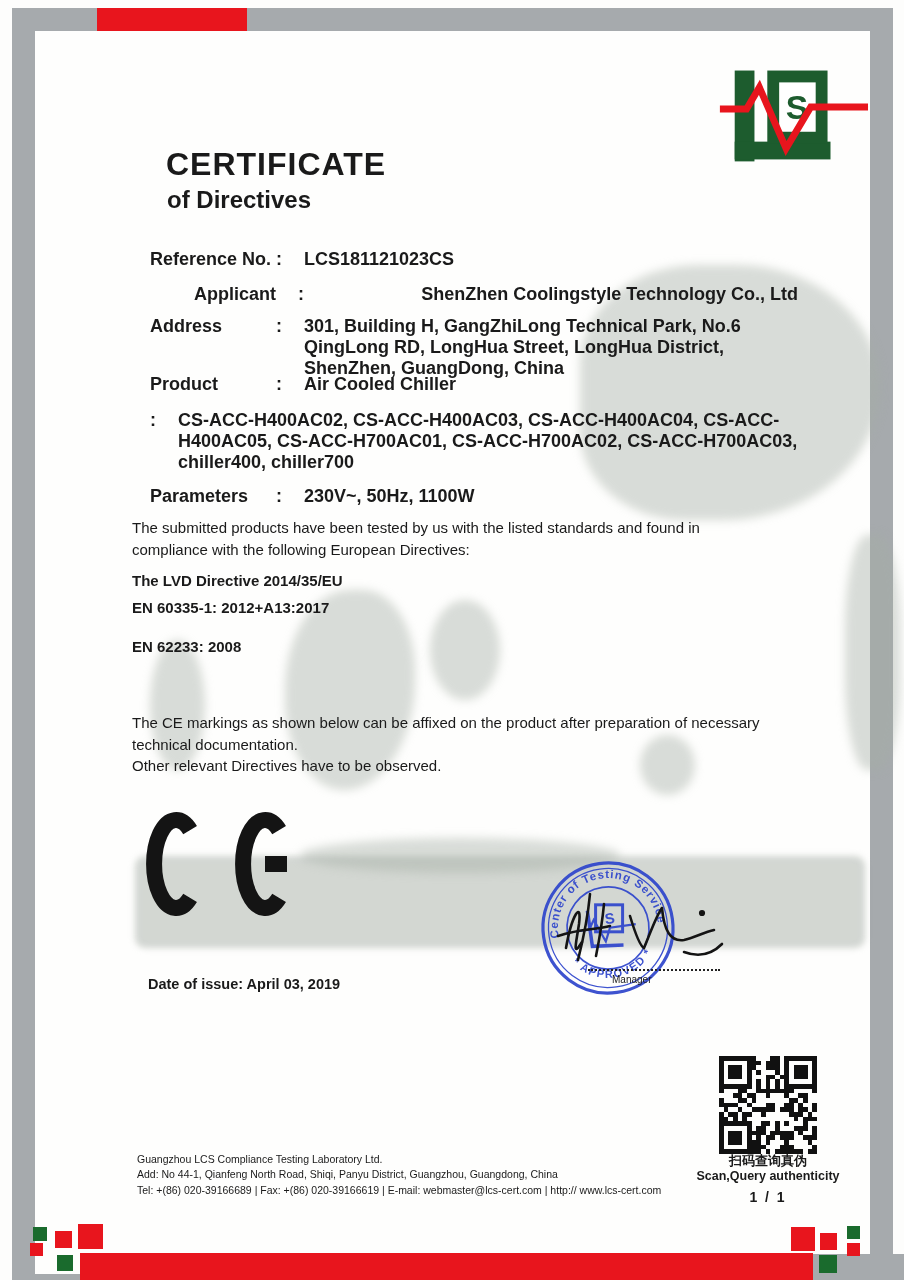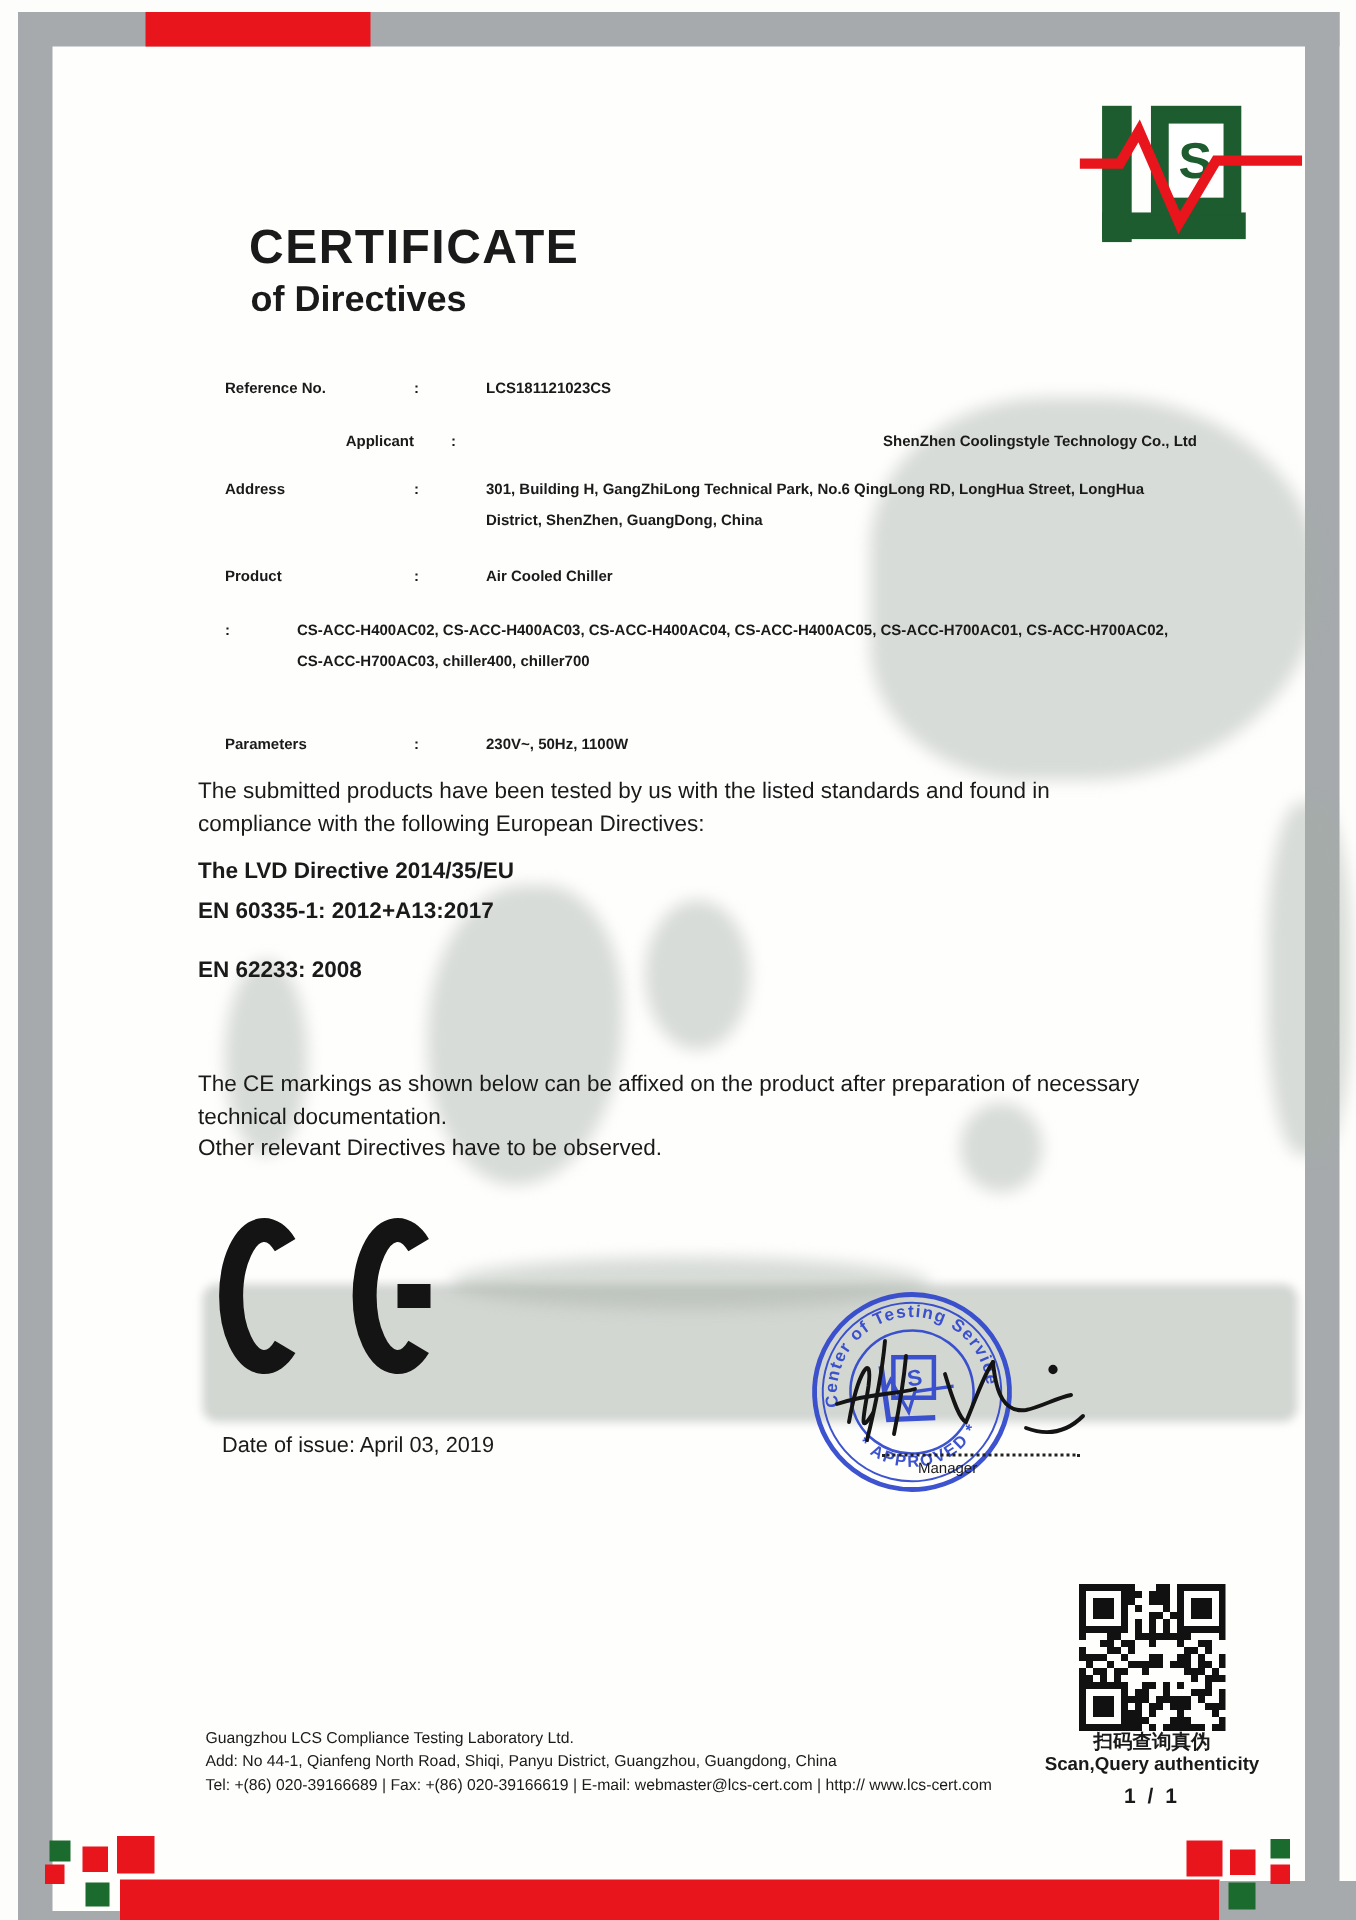"Reference No." .frow { font-size: 10px -> 18px }
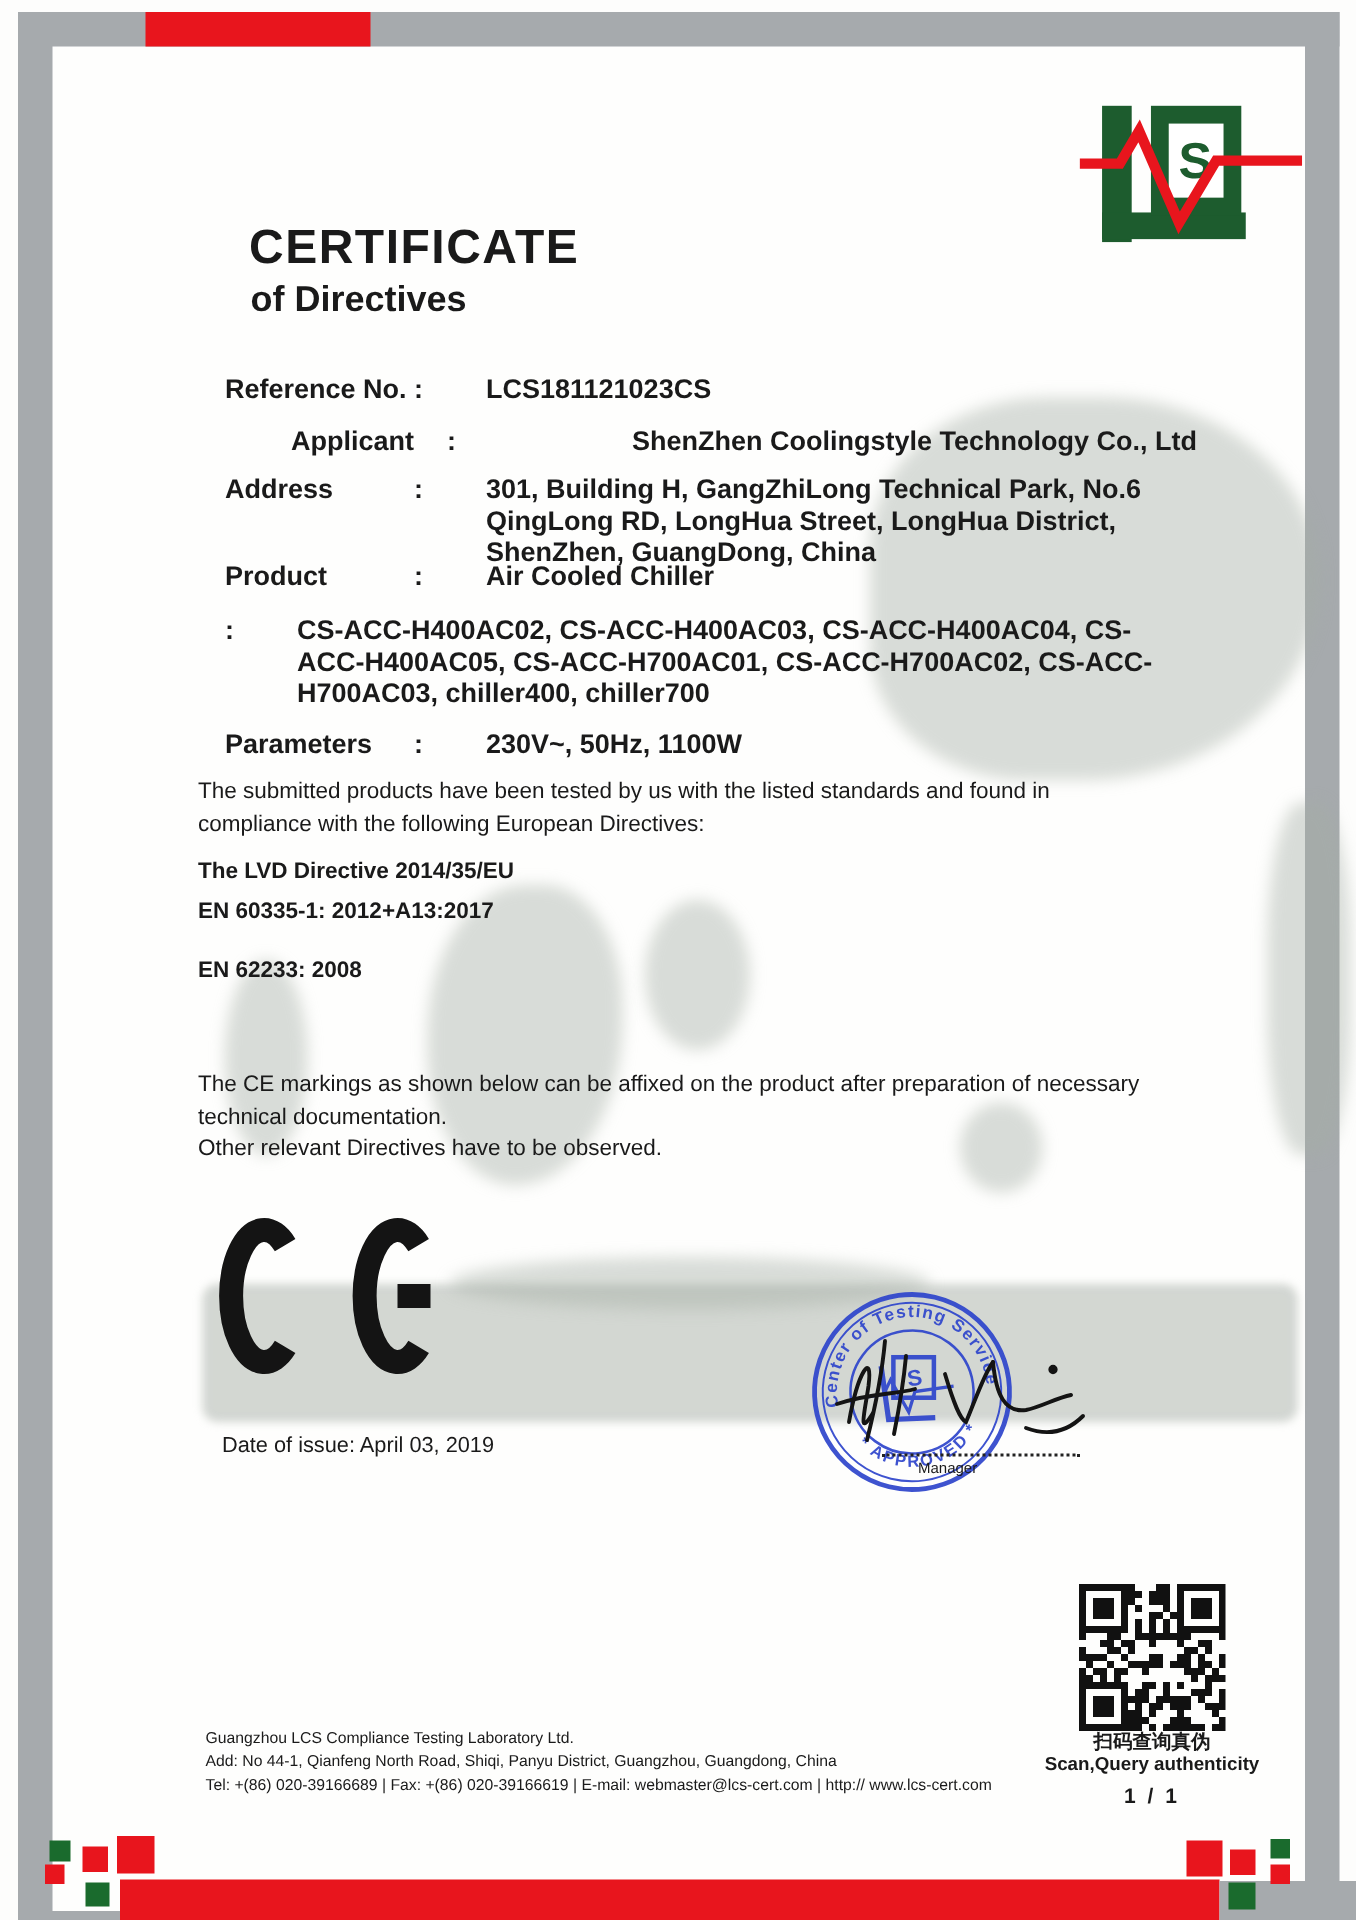"LCS181121023CS" .frow .val { margin-left: 20px -> none }
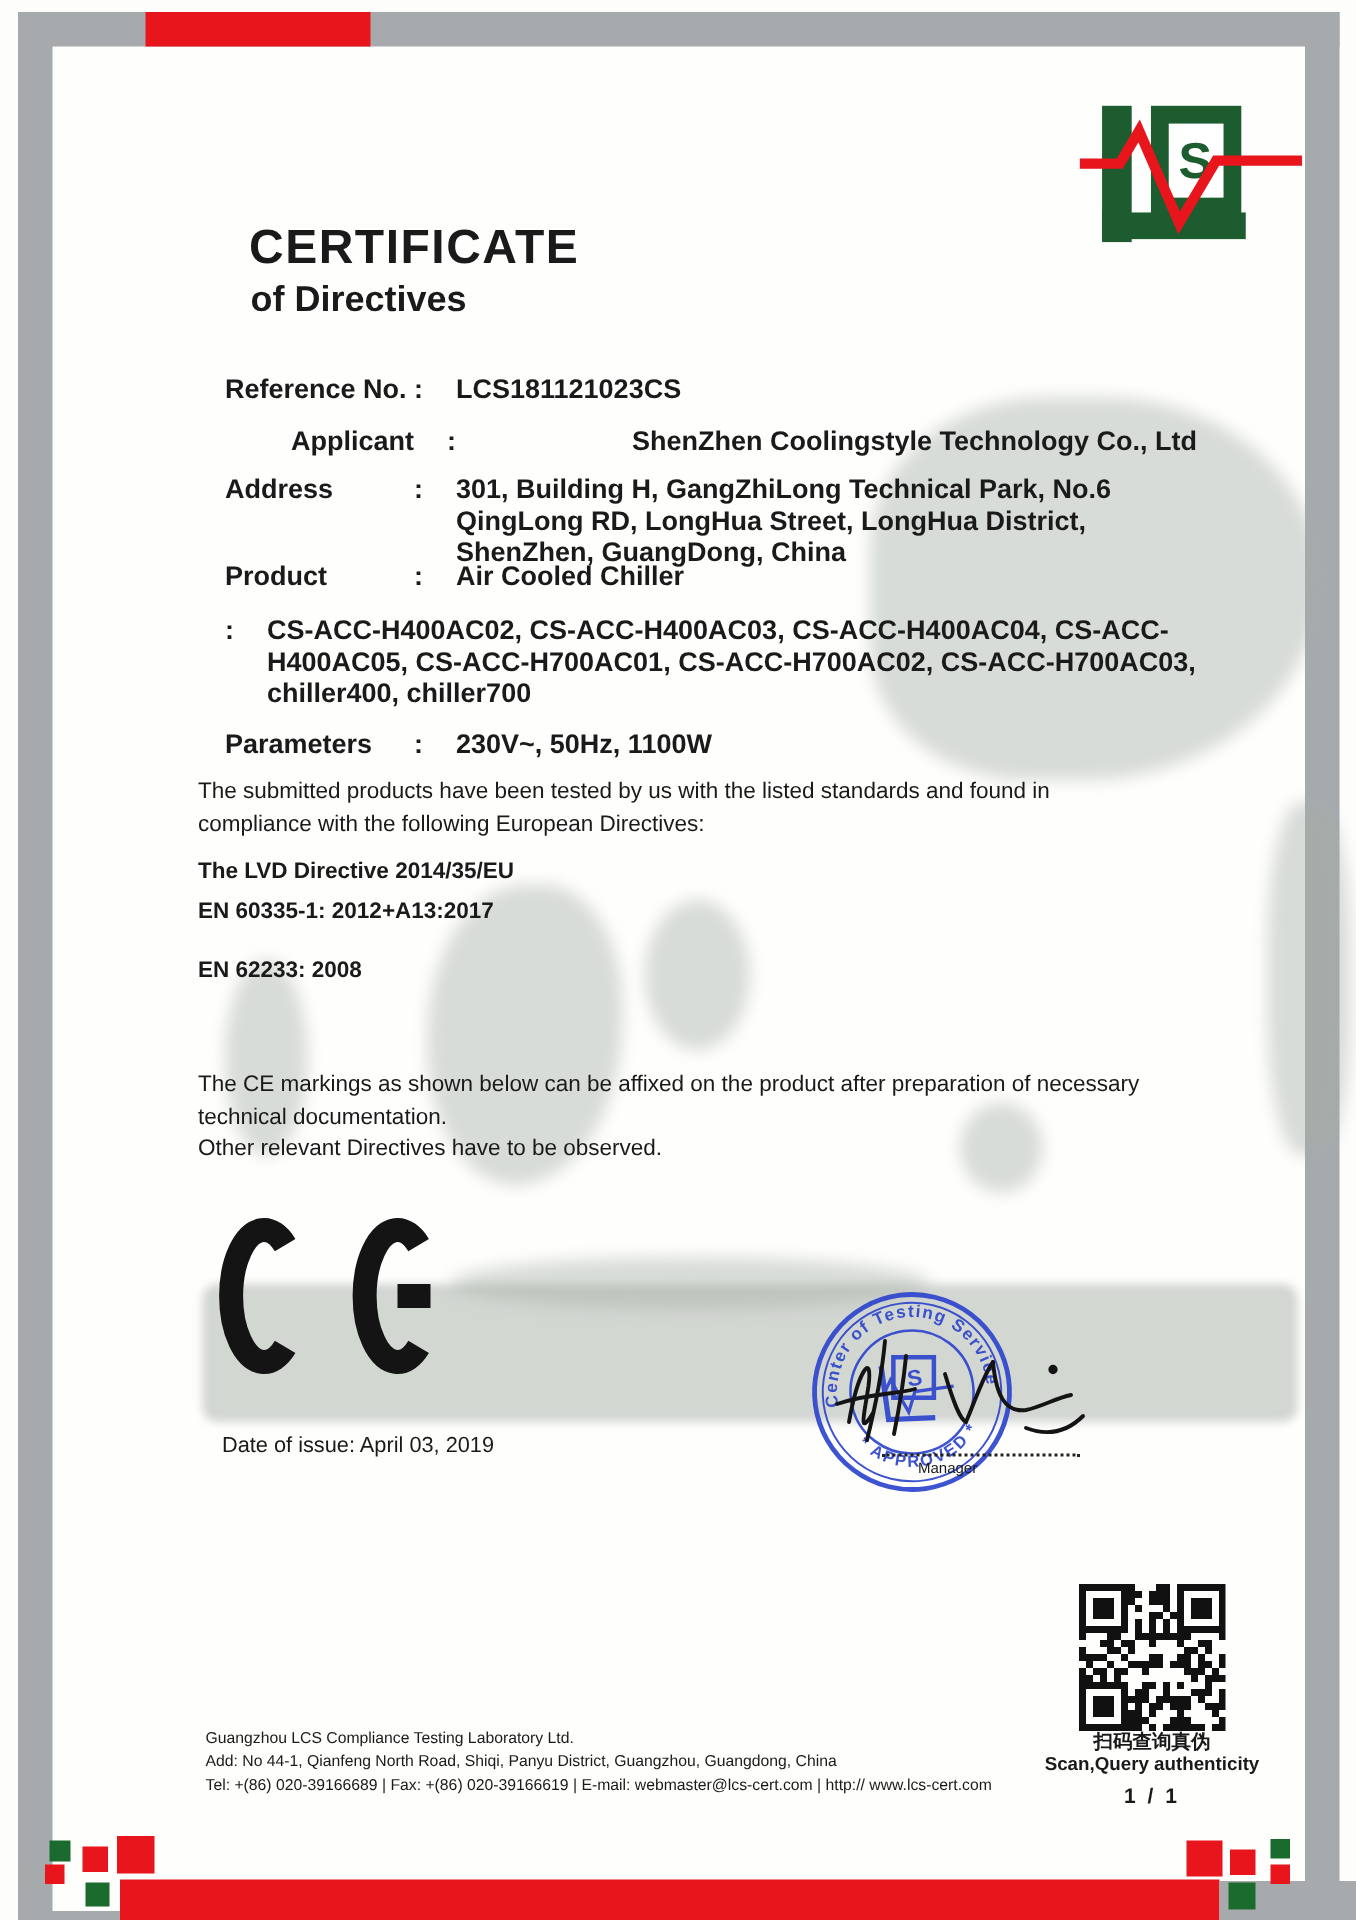"Date of issue: April 03," .date-line { font-weight: normal -> bold; margin-top: none -> 20px }
